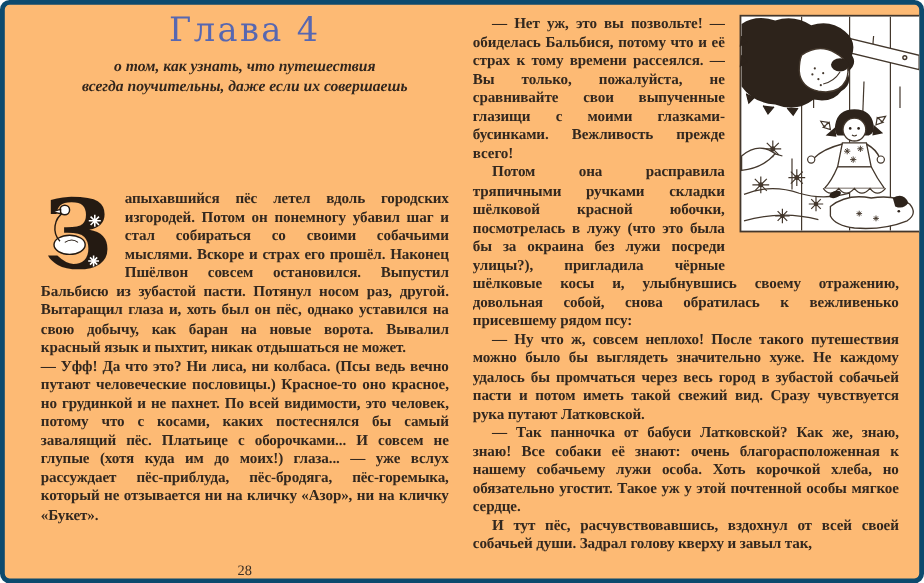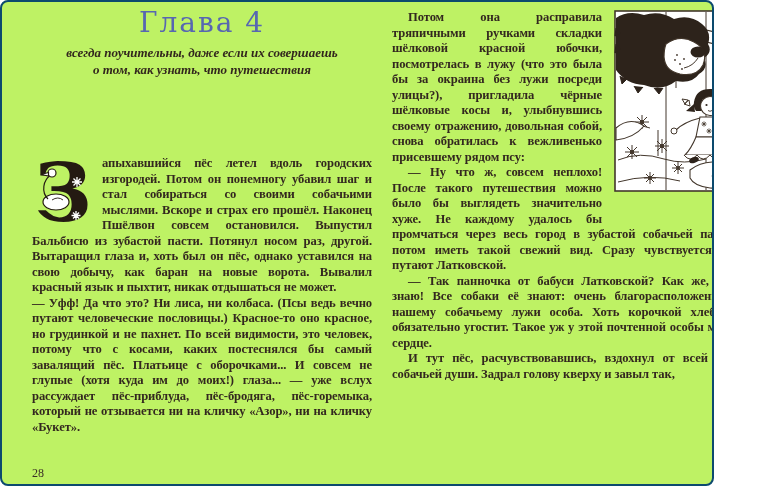"Глава 4" .spread { background: #bef264 -> #fdba74; border: 2px solid #0c4a6e -> 4px solid #0c4a6e; width: 714px -> 770px }
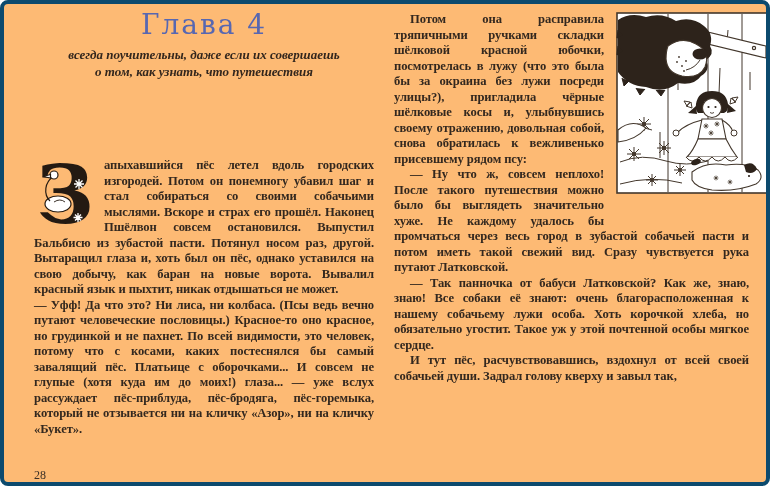"— Нет уж, это вы" p { html: none -> <p>— Нет уж, это вы позвольте! — обиделась Бальбися, потому что и её страх к тому времени рассеялся. — Вы только, пожалуйста, не сравнивайте свои выпученные глазищи с моими глазками-бусинками. Вежливость прежде всего!</p> }
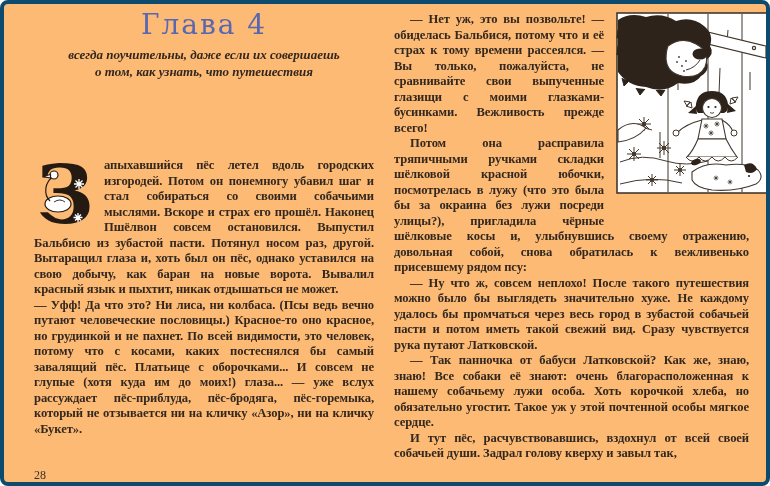"всегда поучительны, даже если их" span { order: before "о том, как узнать, что" -> after "о том, как узнать, что" }
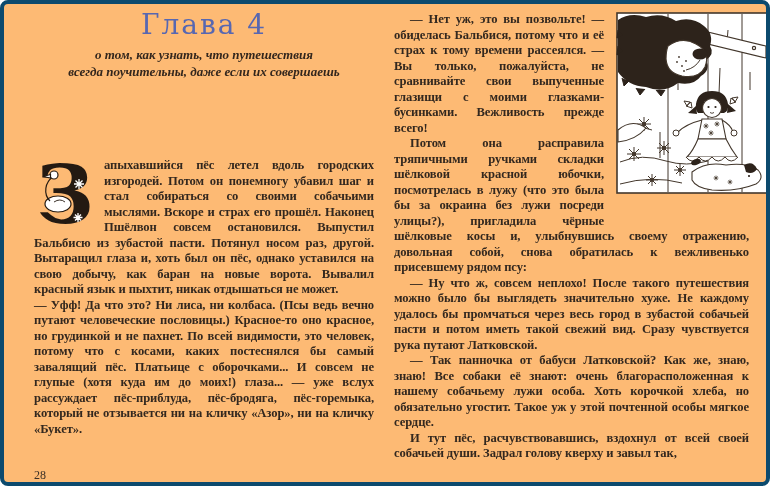"28" .page-number { text-align: none -> center }
